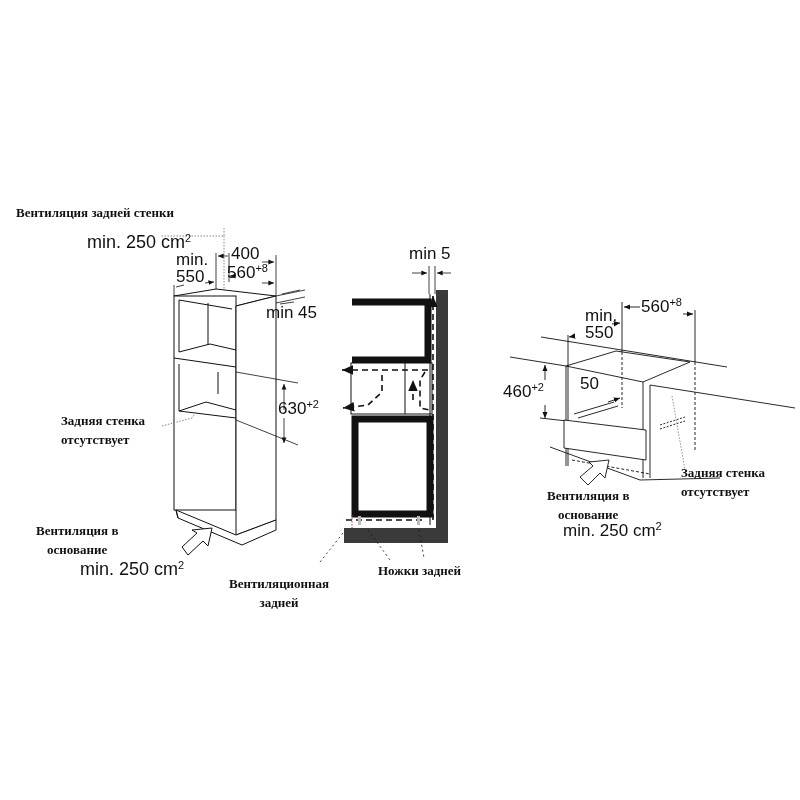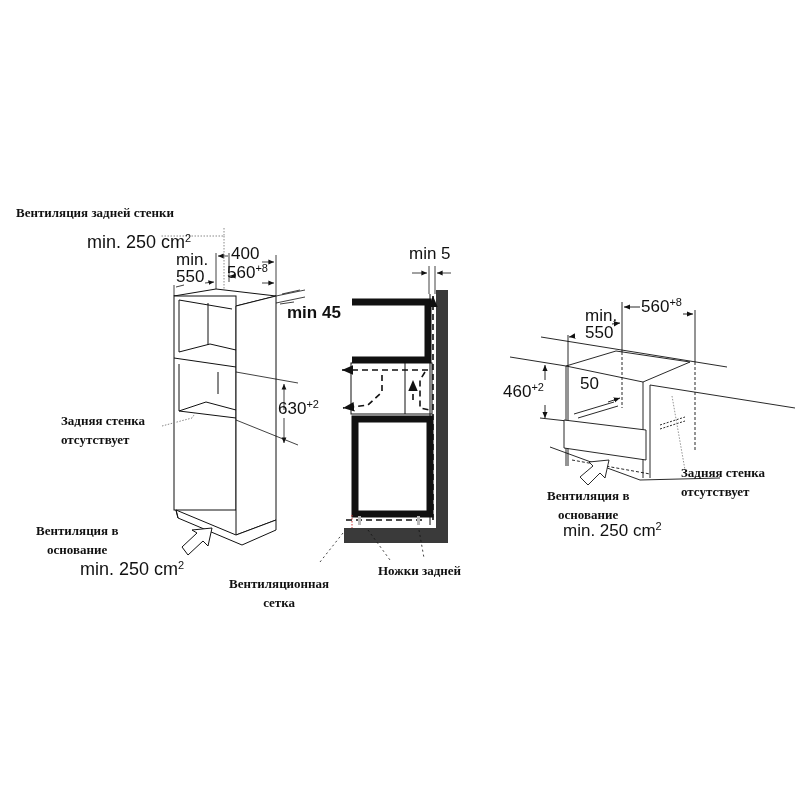"min 45" div.dim { font-weight: bold -> none; left: 287px -> 266px }
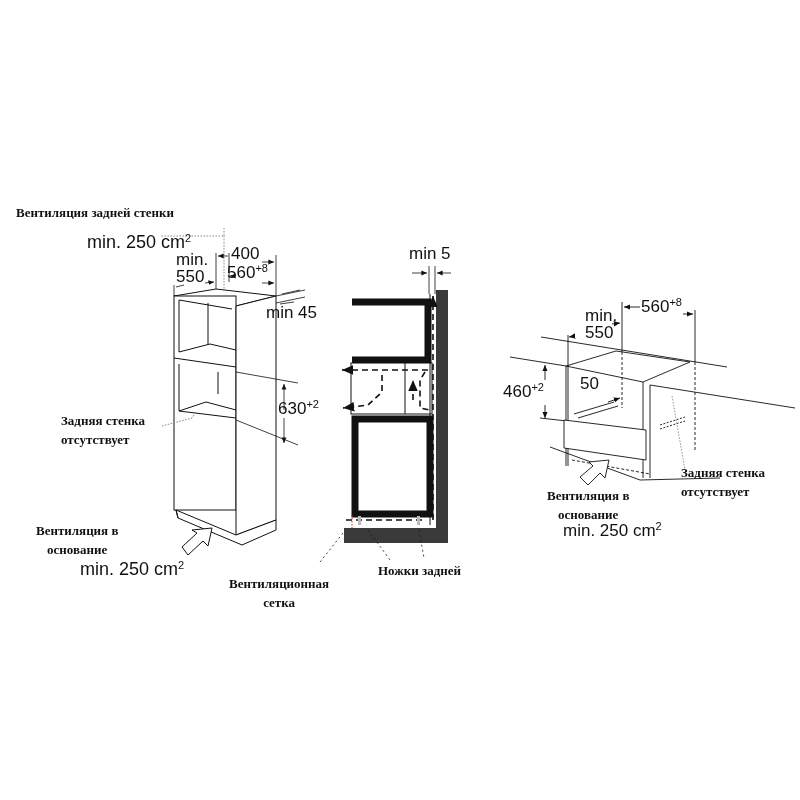"сетка" div { text: сетка -> задней }
